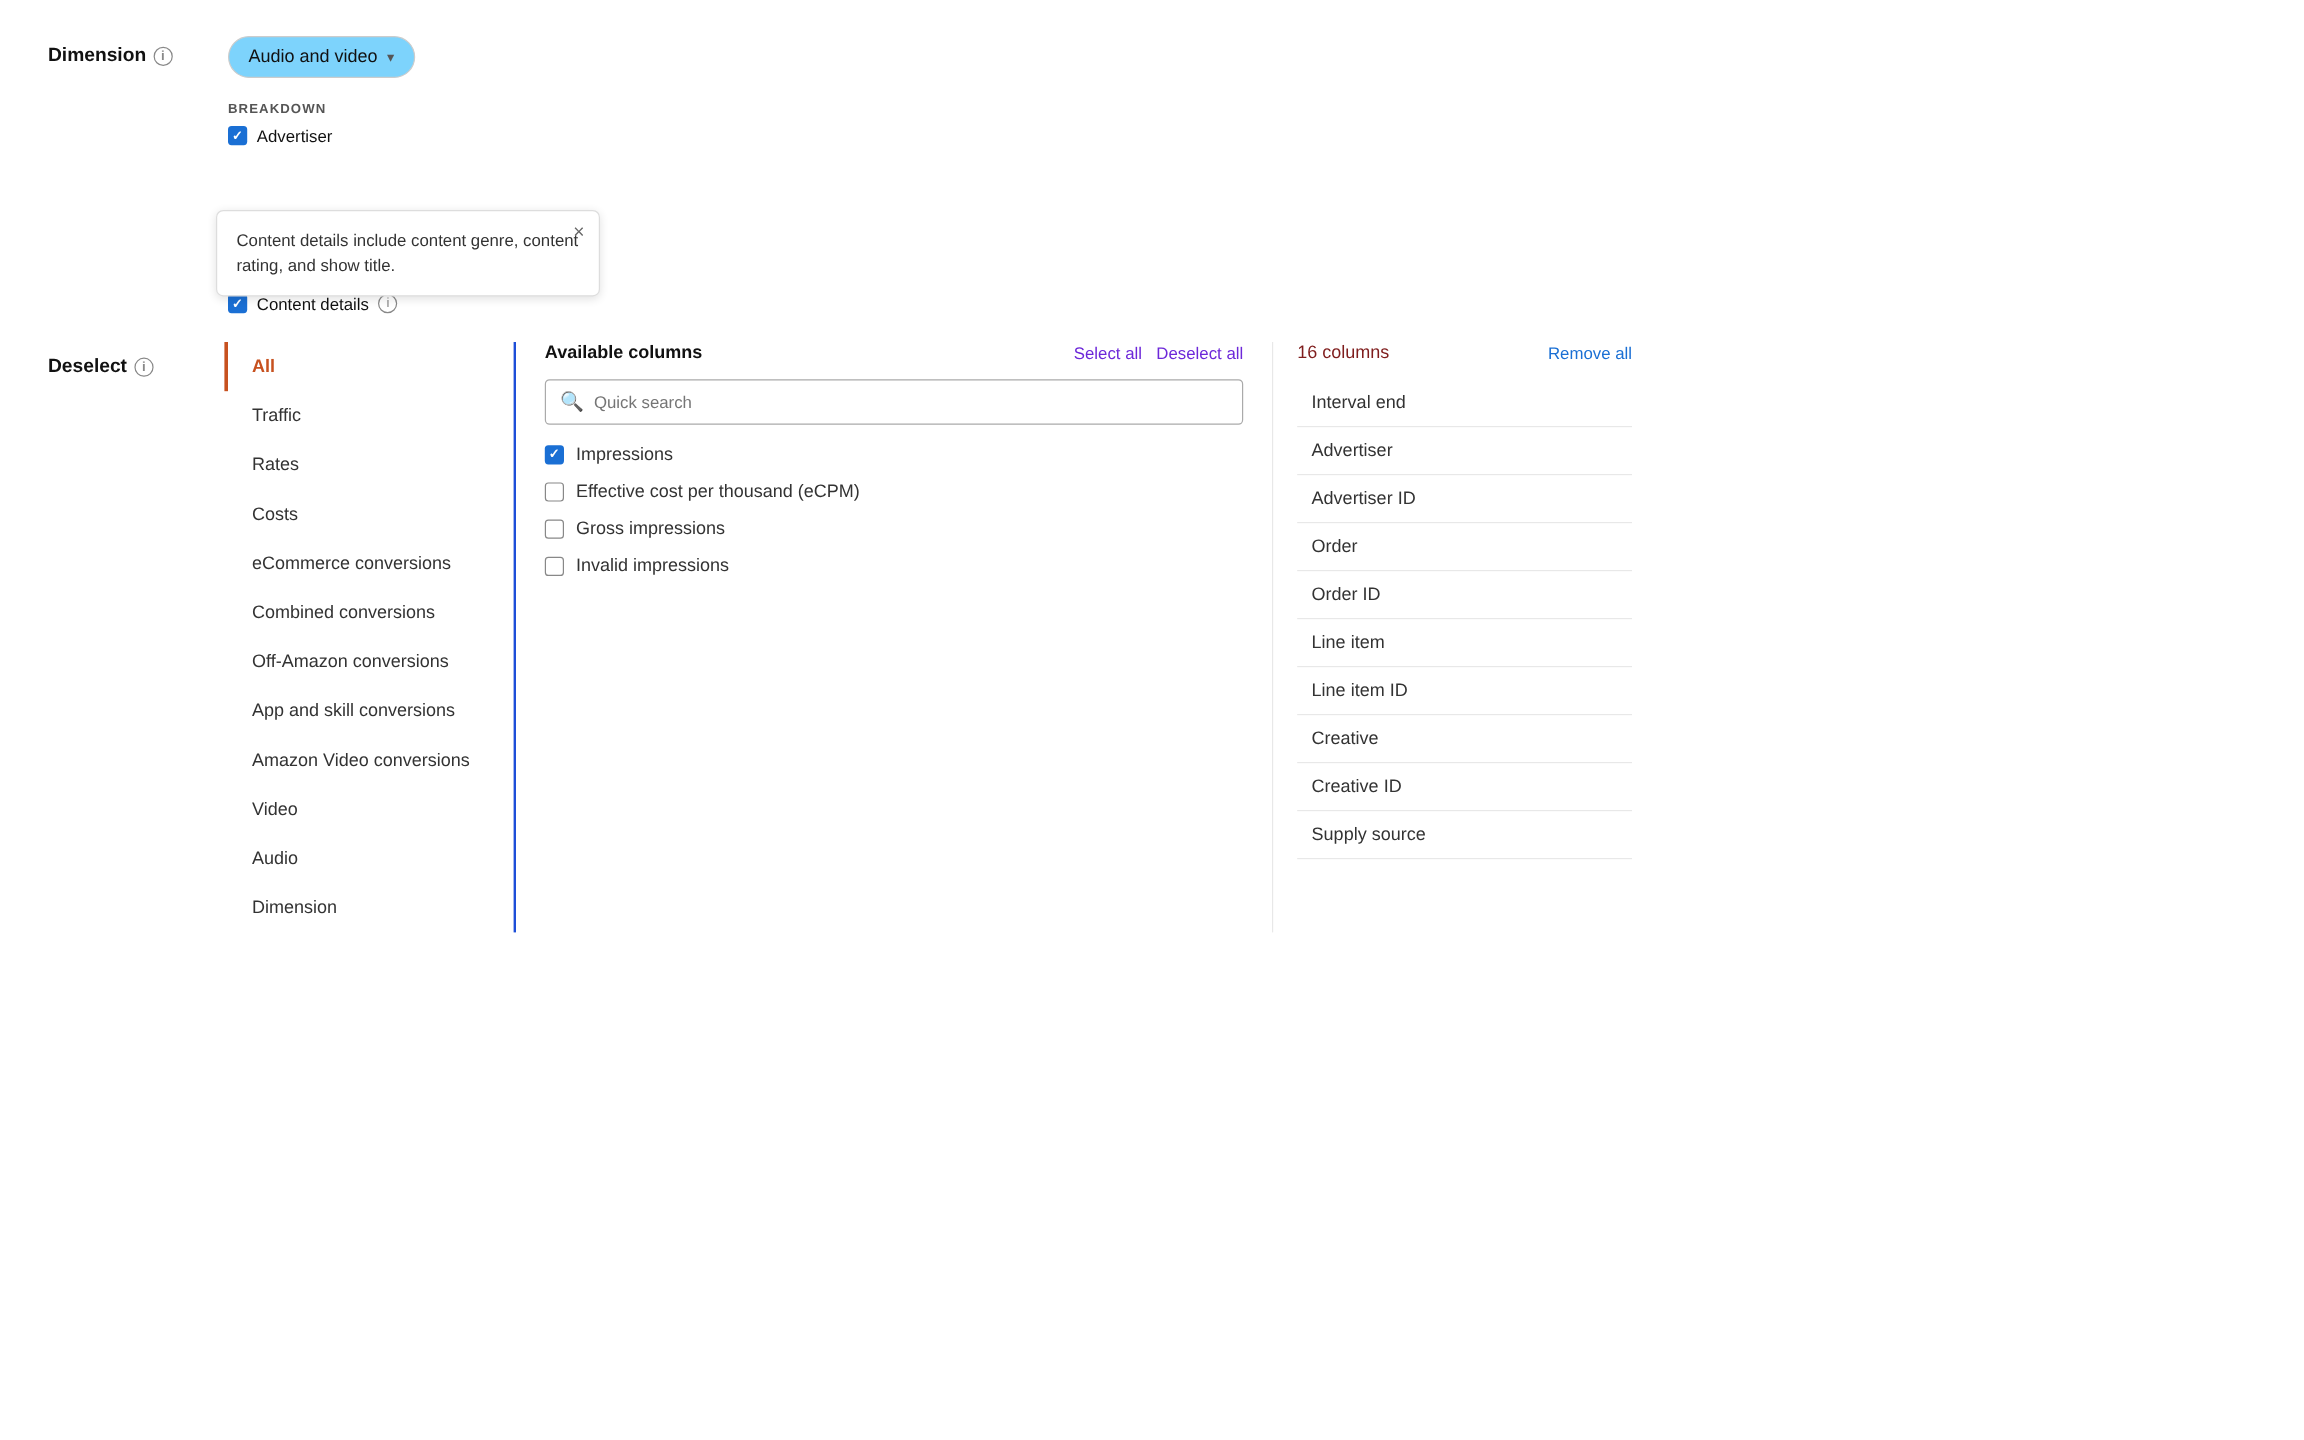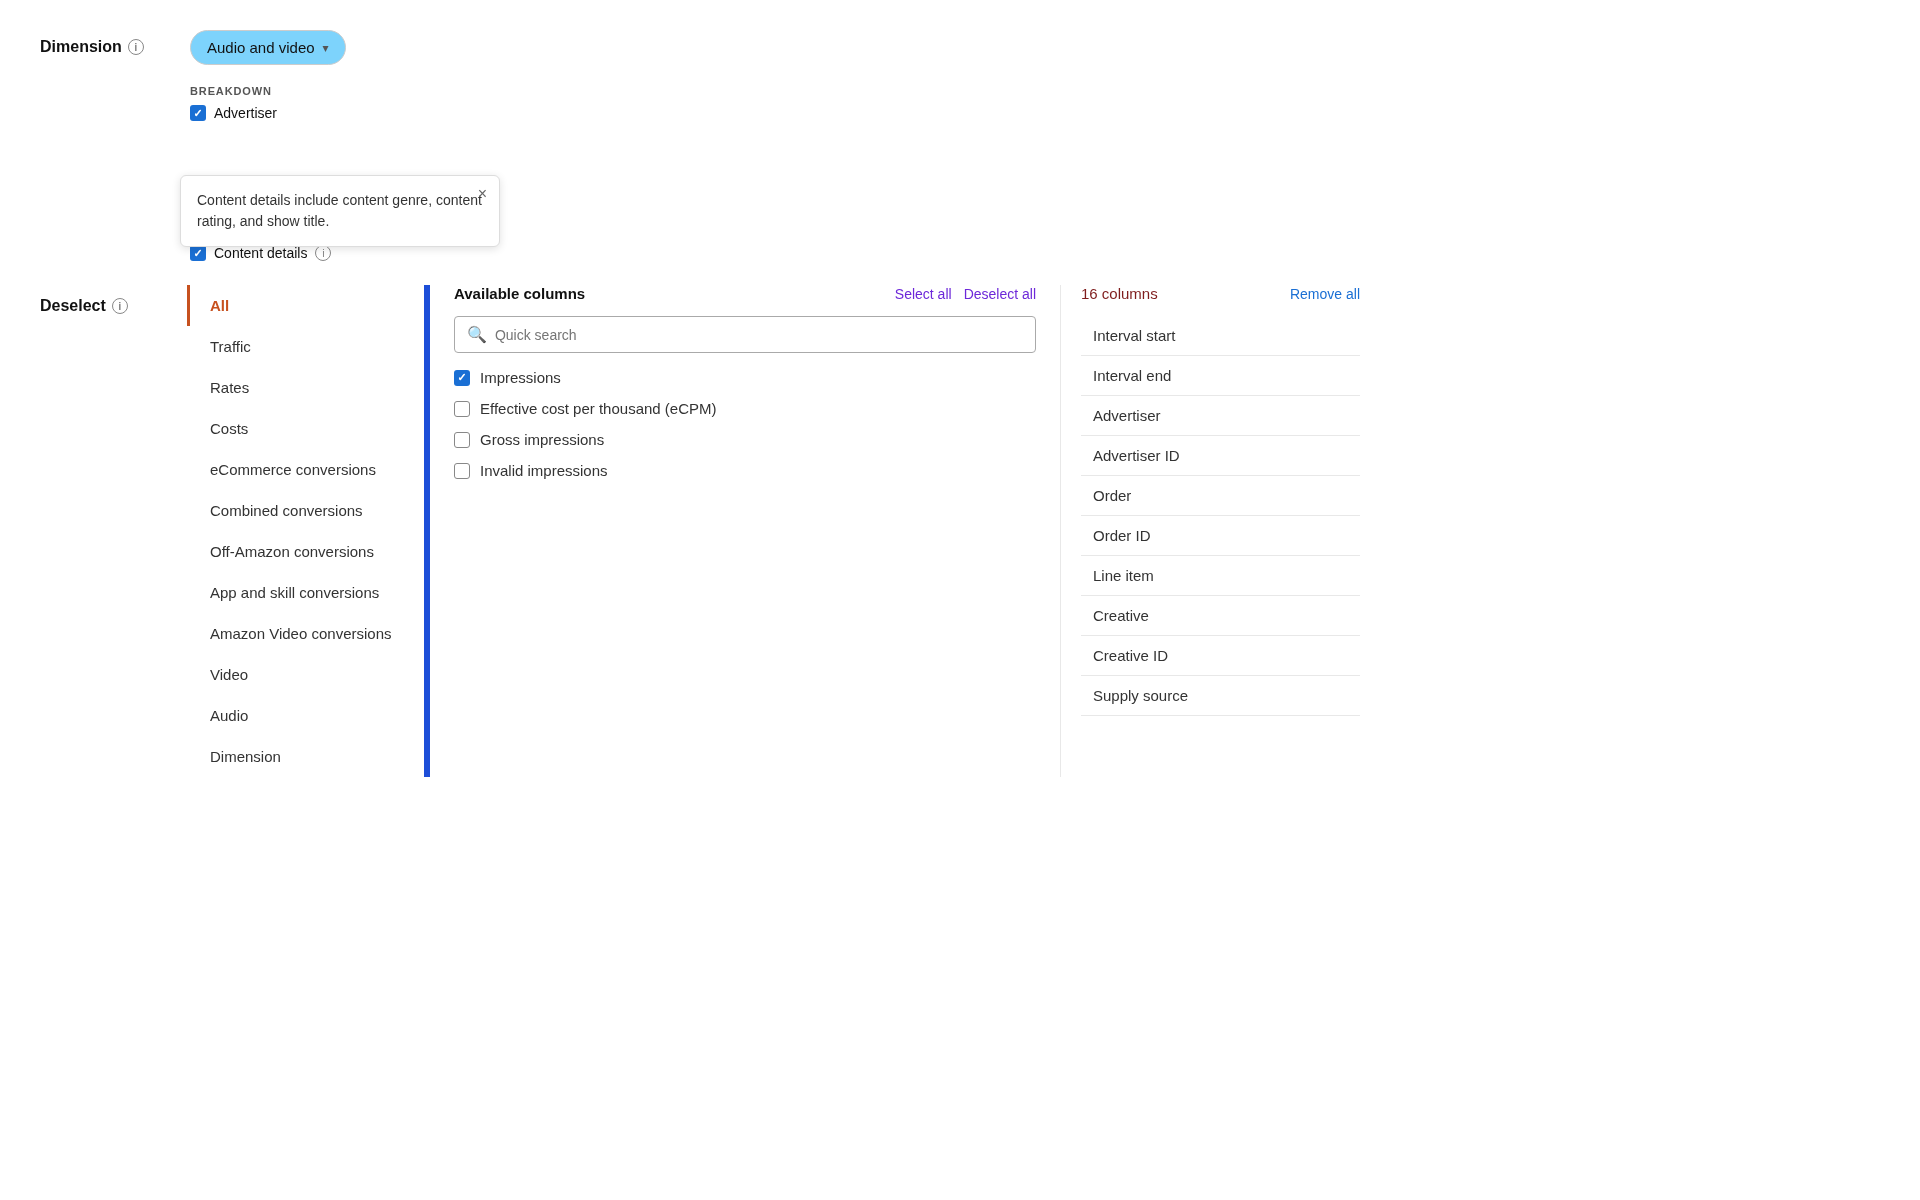"All" .category-list { border-right: 6px solid #1d4ed8 -> 2px solid #1d4ed8 }
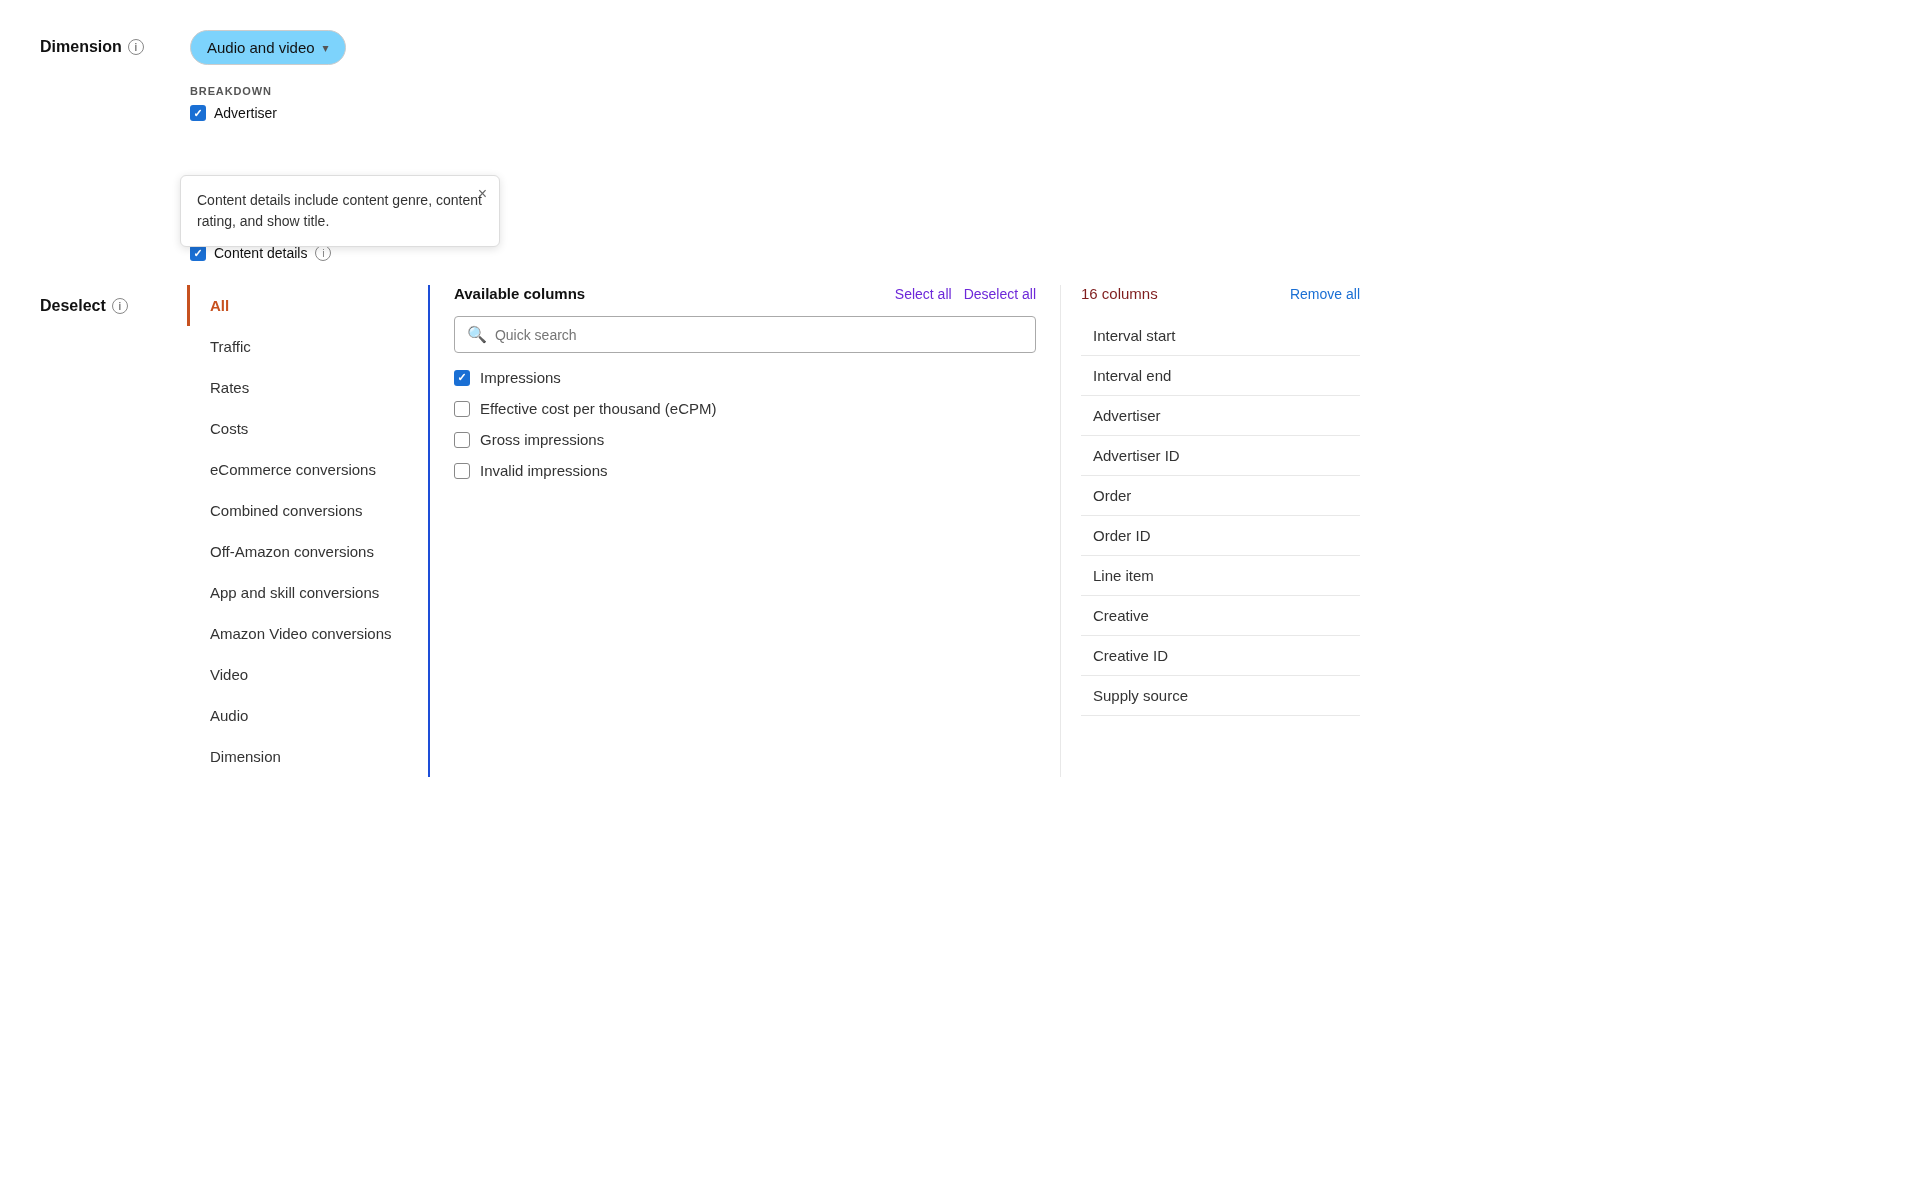"Interval start" div.selected-column-item { html: <div>Interval start</div> -> none }
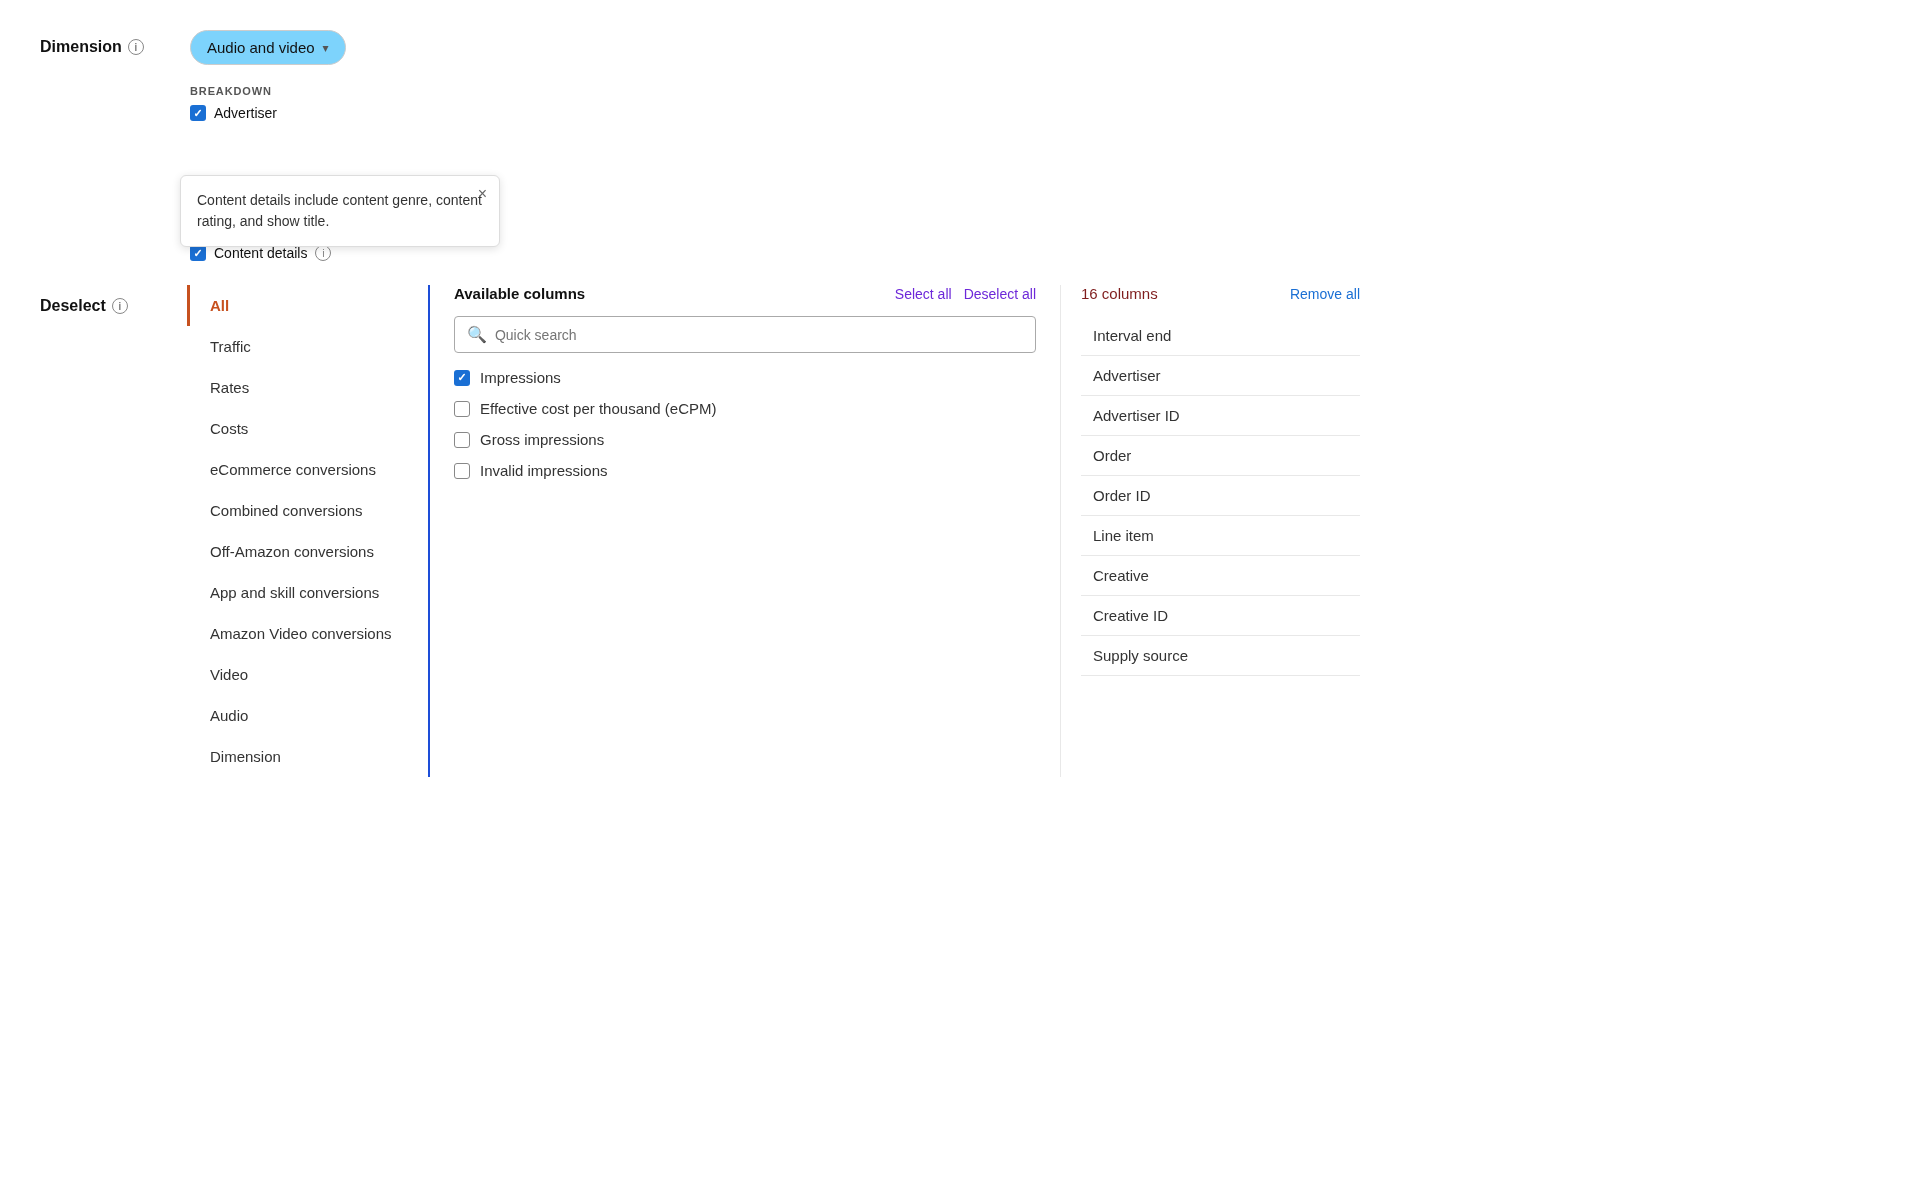"Line item ID" div.selected-column-item { html: none -> <div>Line item ID</div> }
